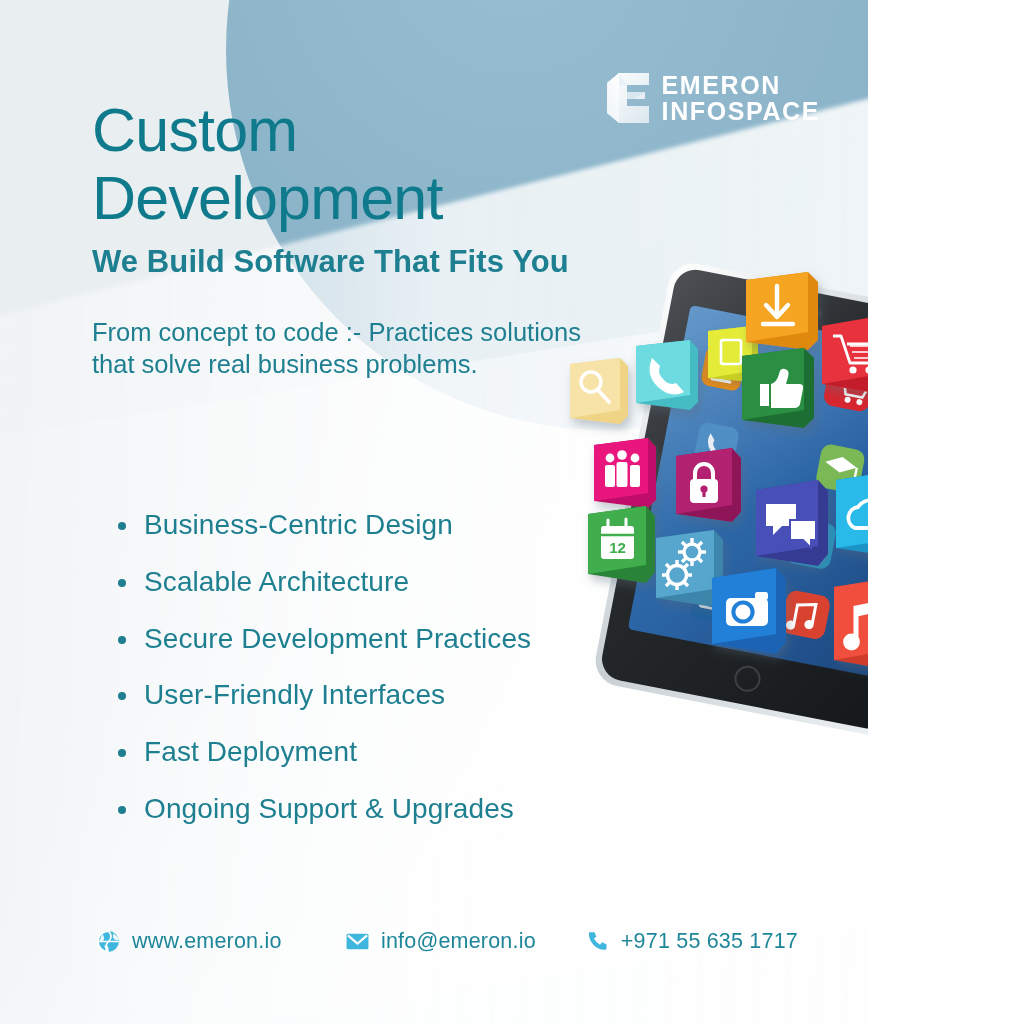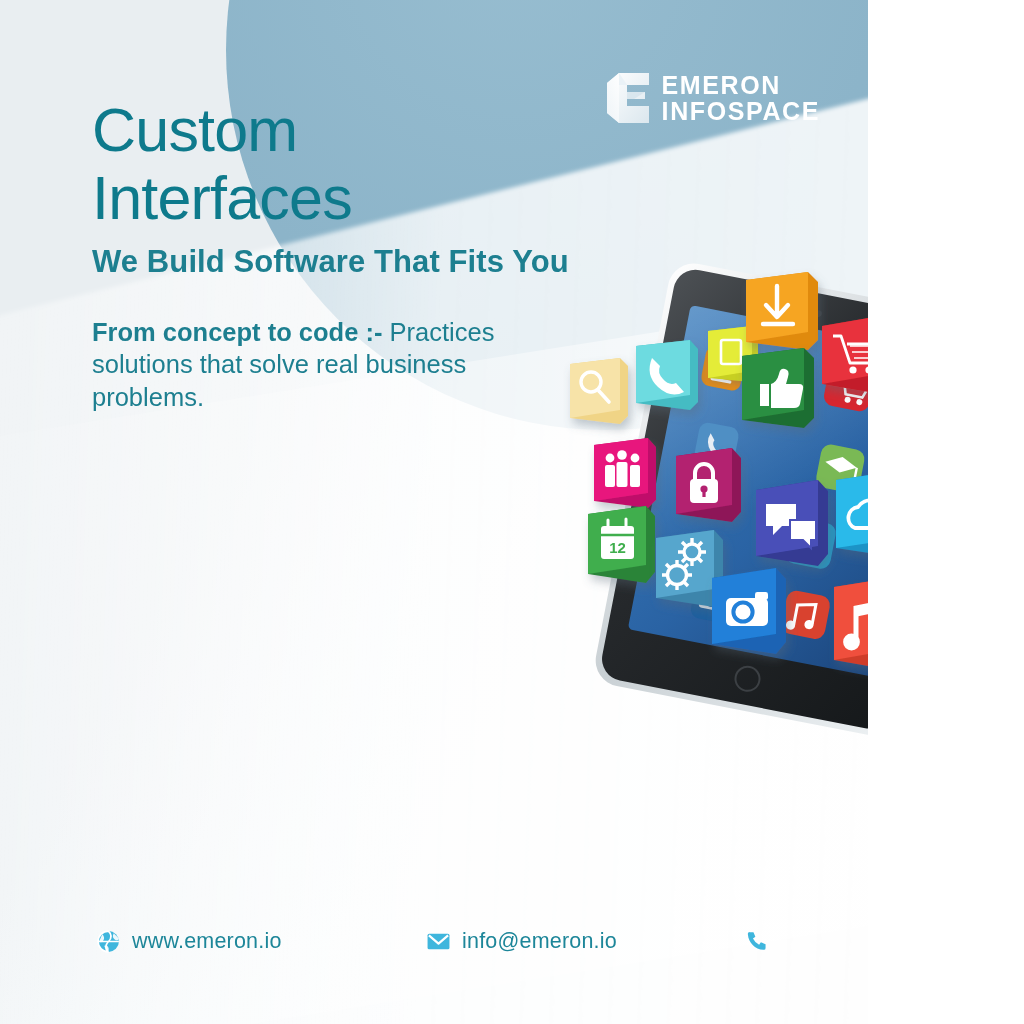"Interfaces" span { text: Interfaces -> Development }
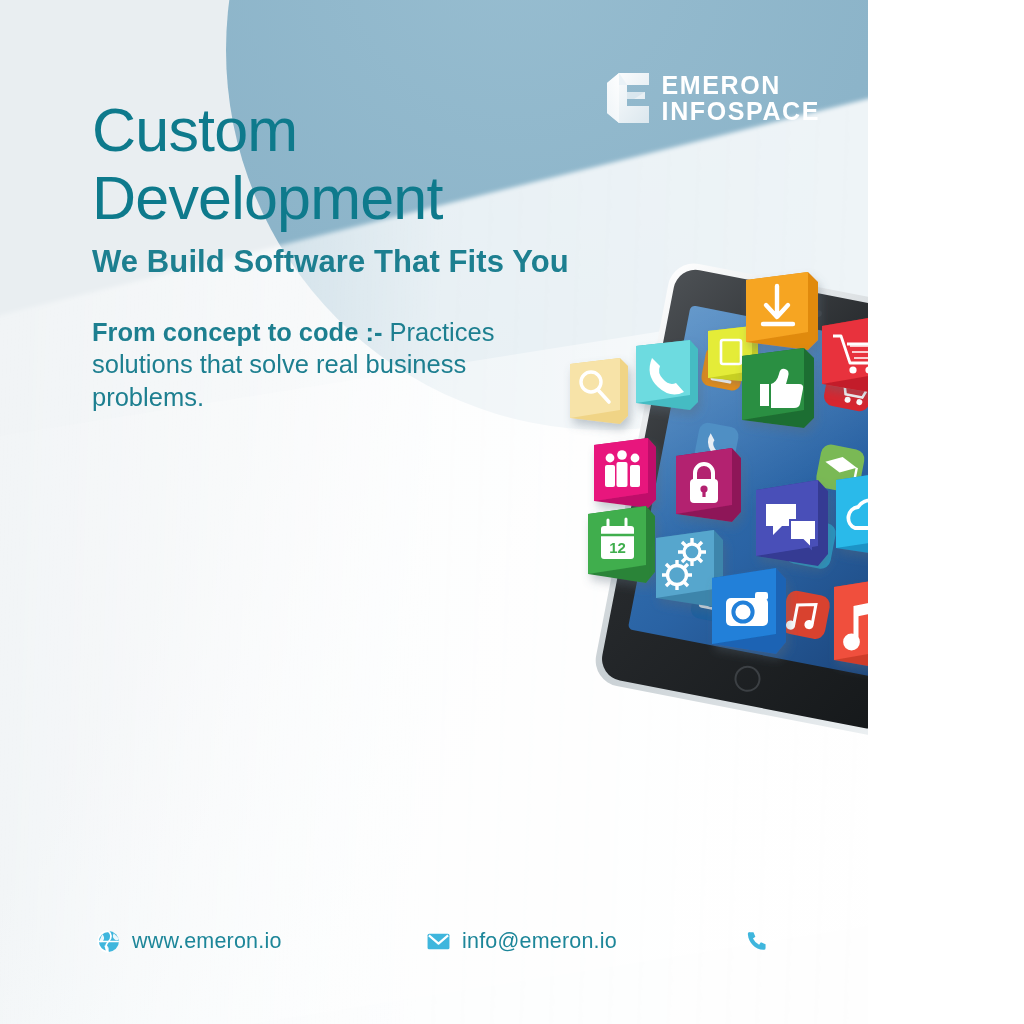"From concept to code :-" .lede b { font-weight: 700 -> 400 }
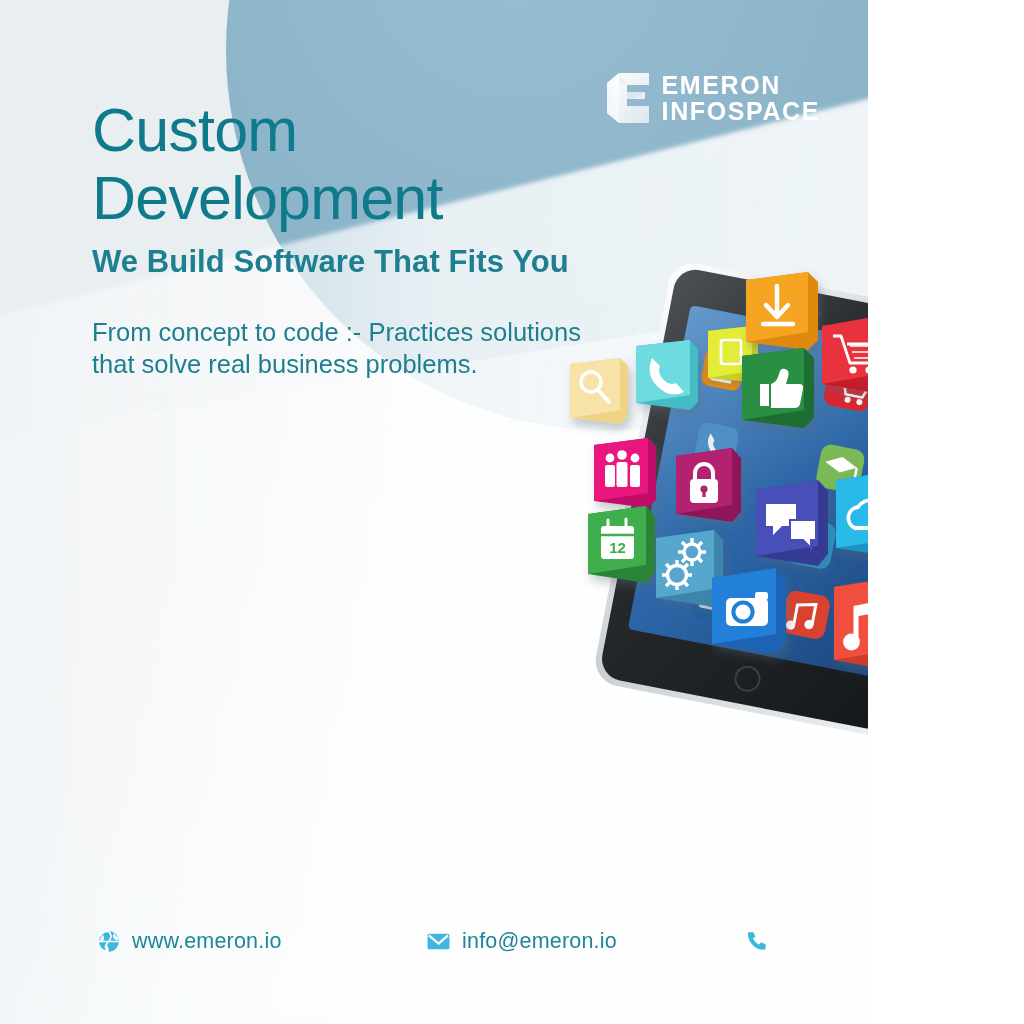"Business-Centric Design" ul.bullets { html: none -> <ul> <li>Business-Centric Design</li> <li>Scalable Architecture</li> <li>Secure Development Practices</li> <li>User-Friendly Interfaces</li> <li>Fast Deployment</li> <li>Ongoing Support &amp; Upgrades</li> </ul> }
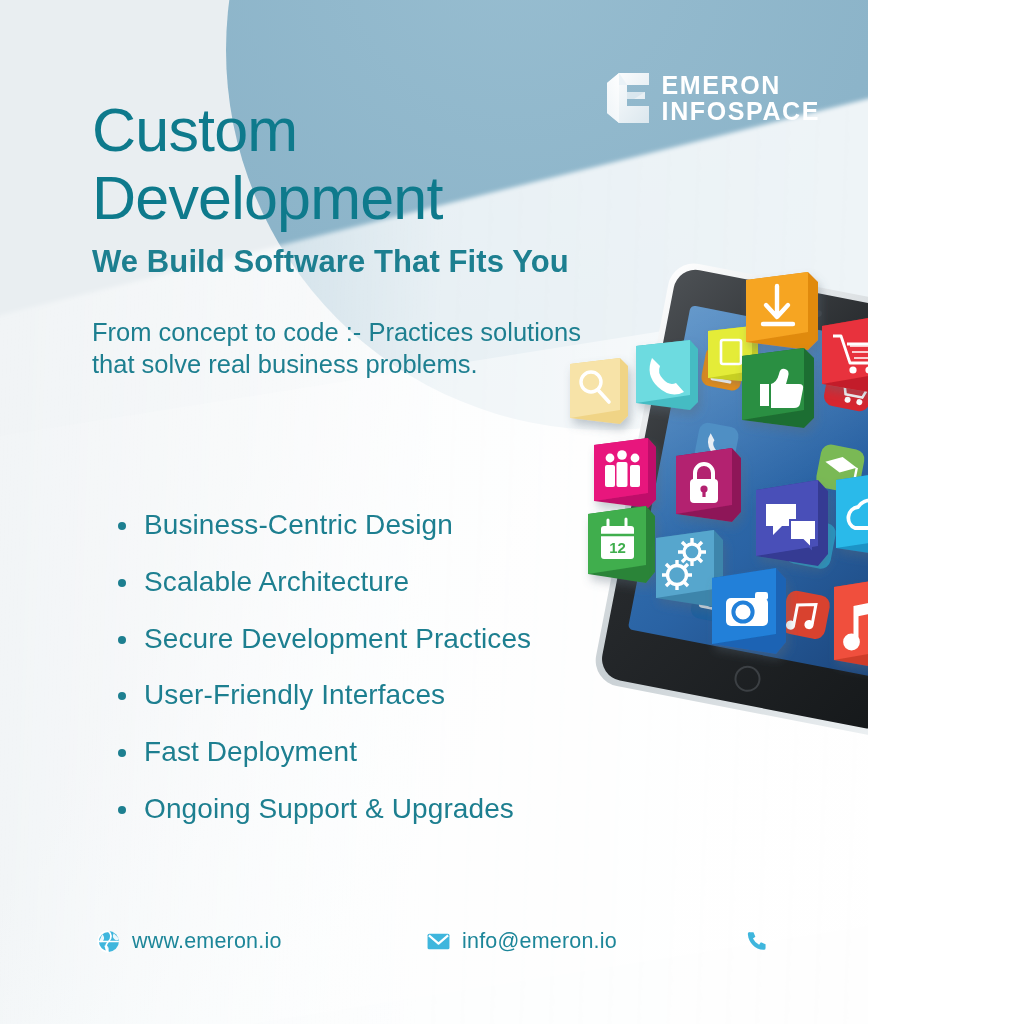"+971 55 635 1717" span { html: none -> <span>+971 55 635 1717</span> }
